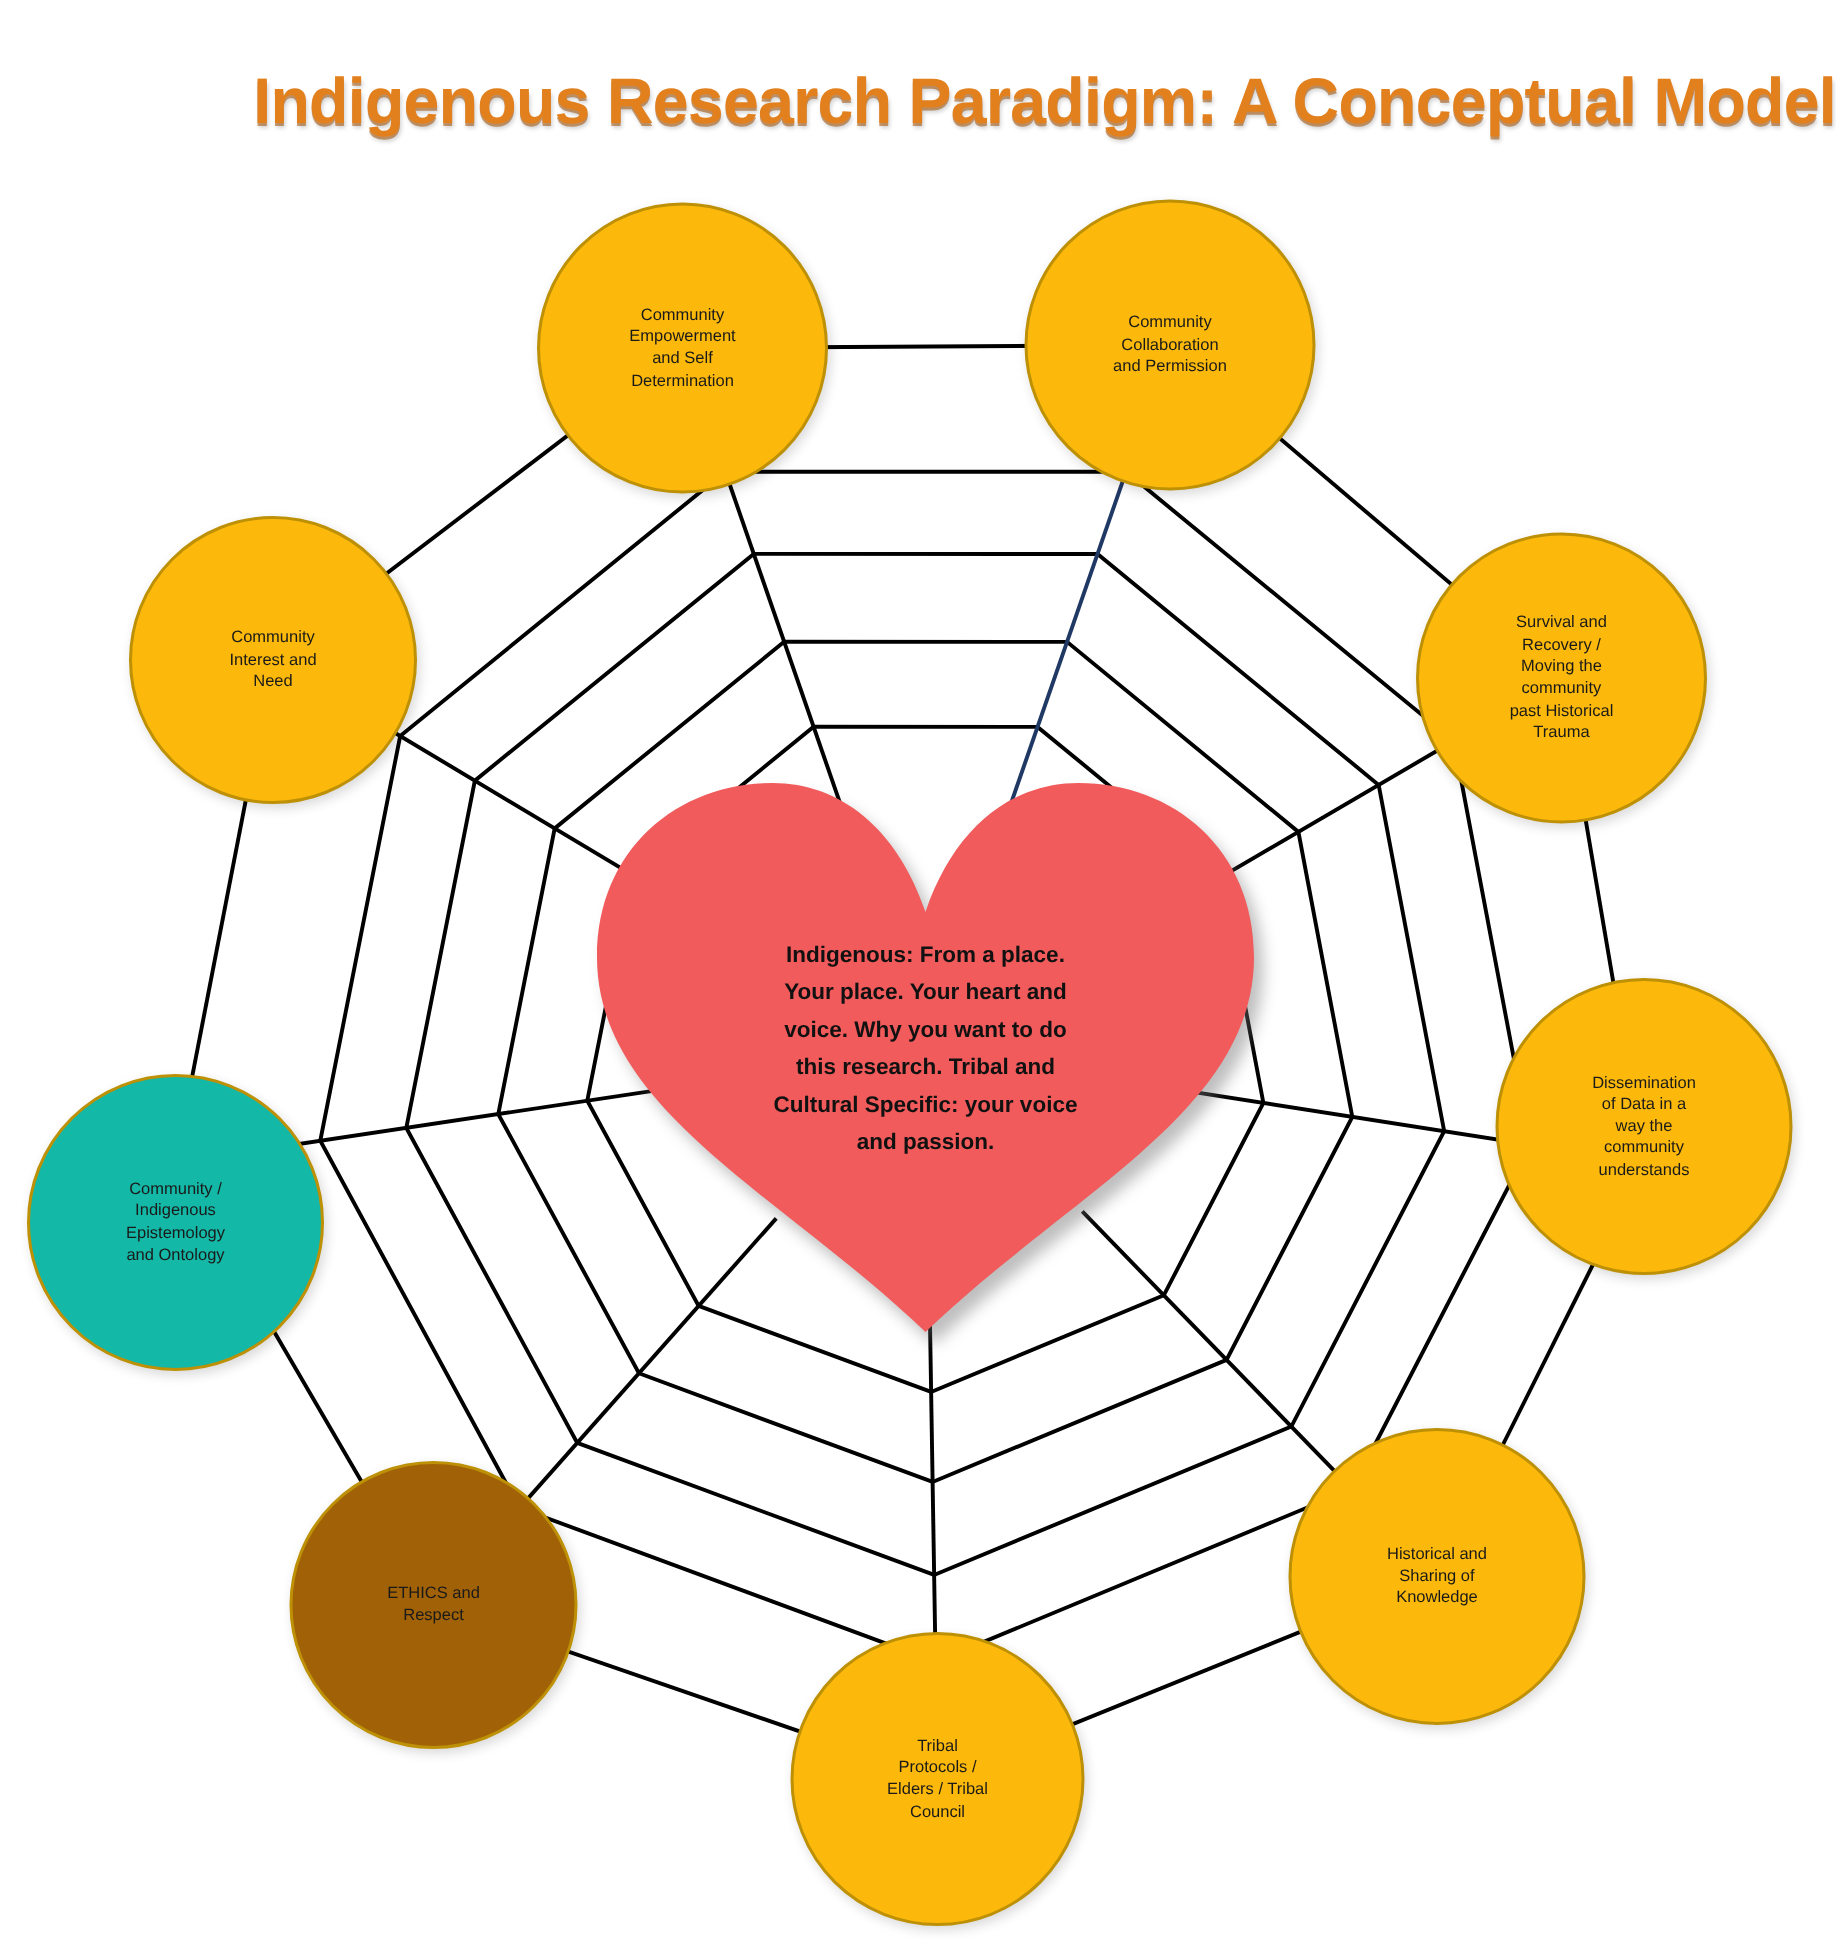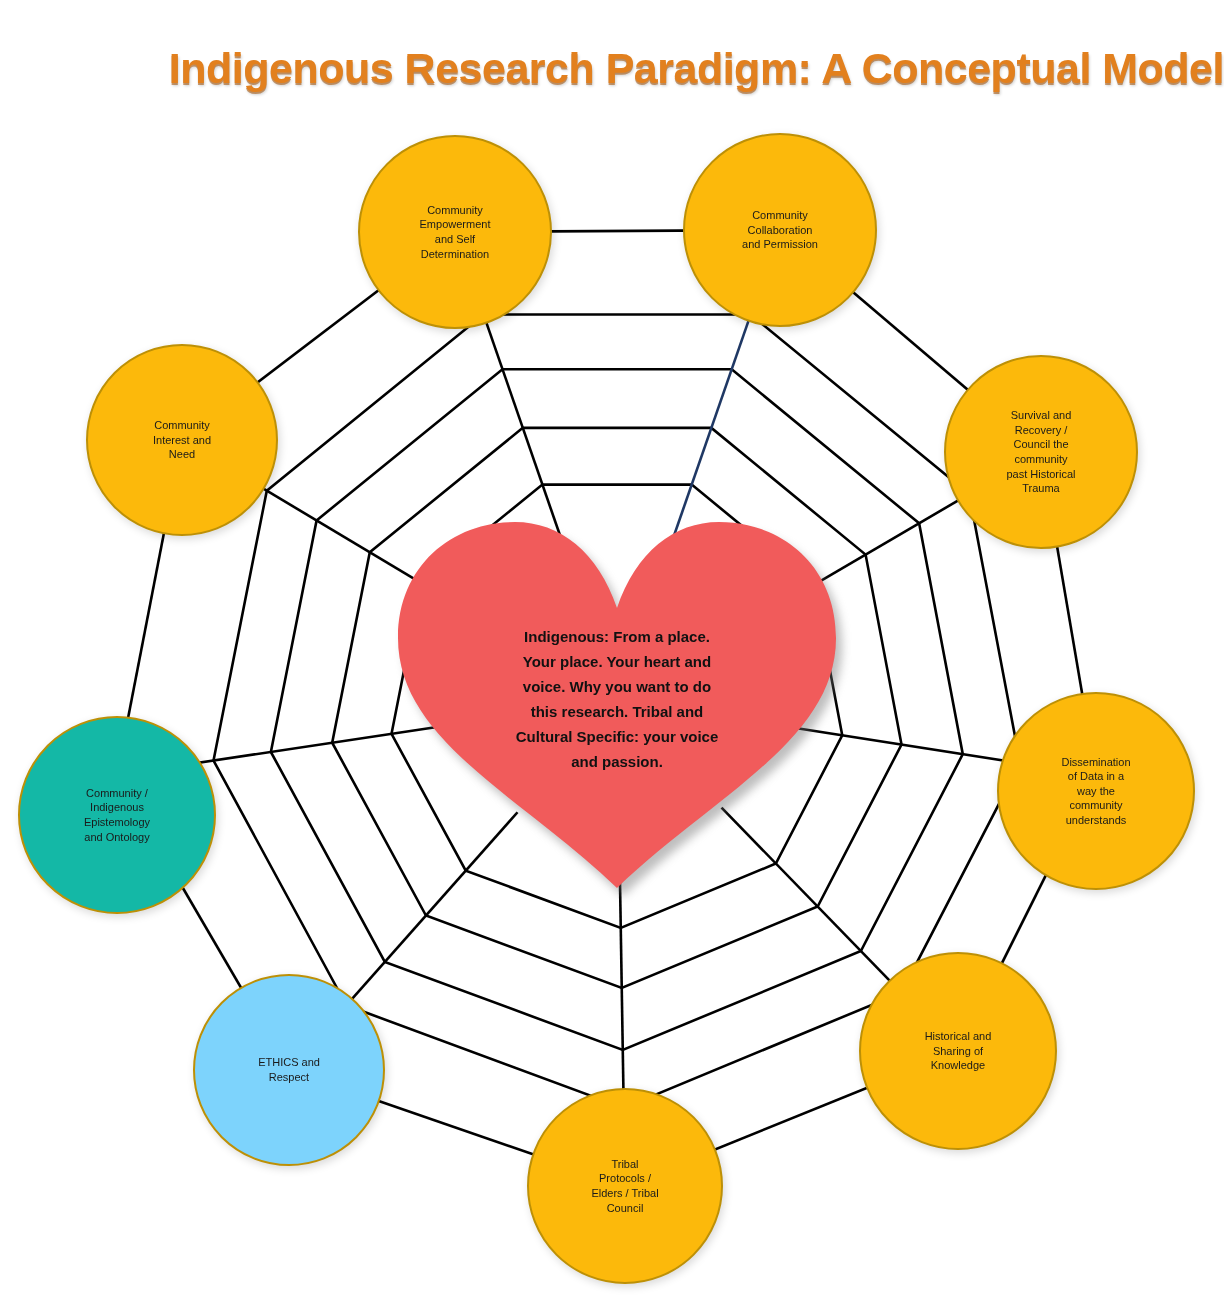"Survival and" span.node-label { text: Council -> Moving }
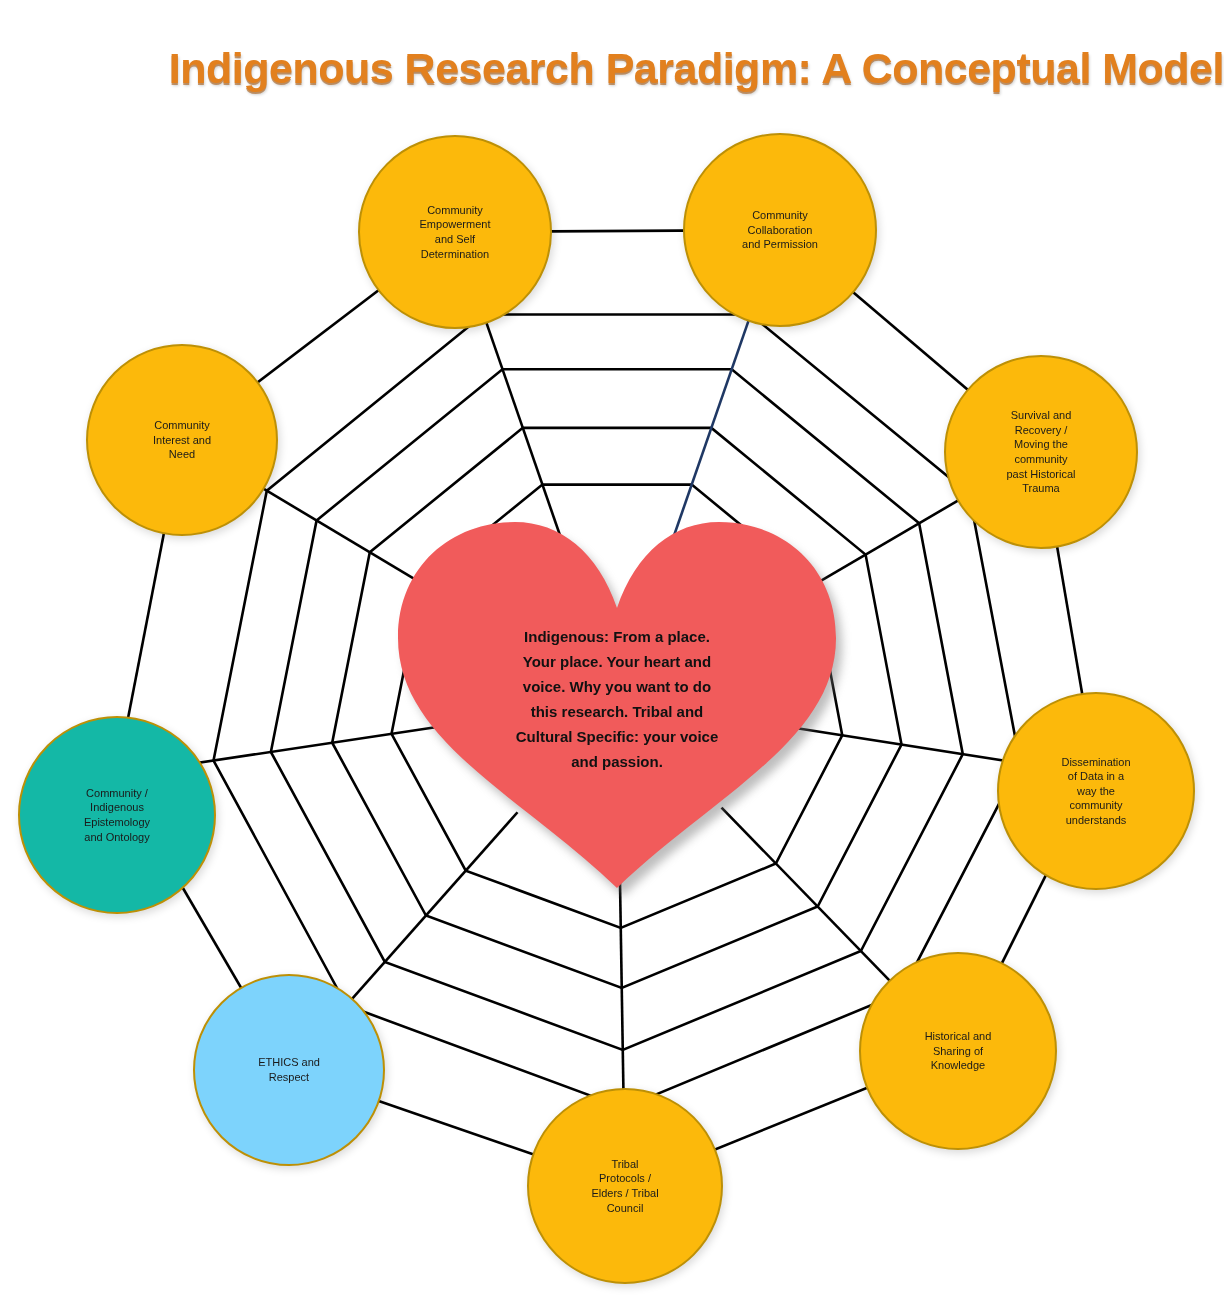"Dissemination" div.node { top: 692px -> 652px }
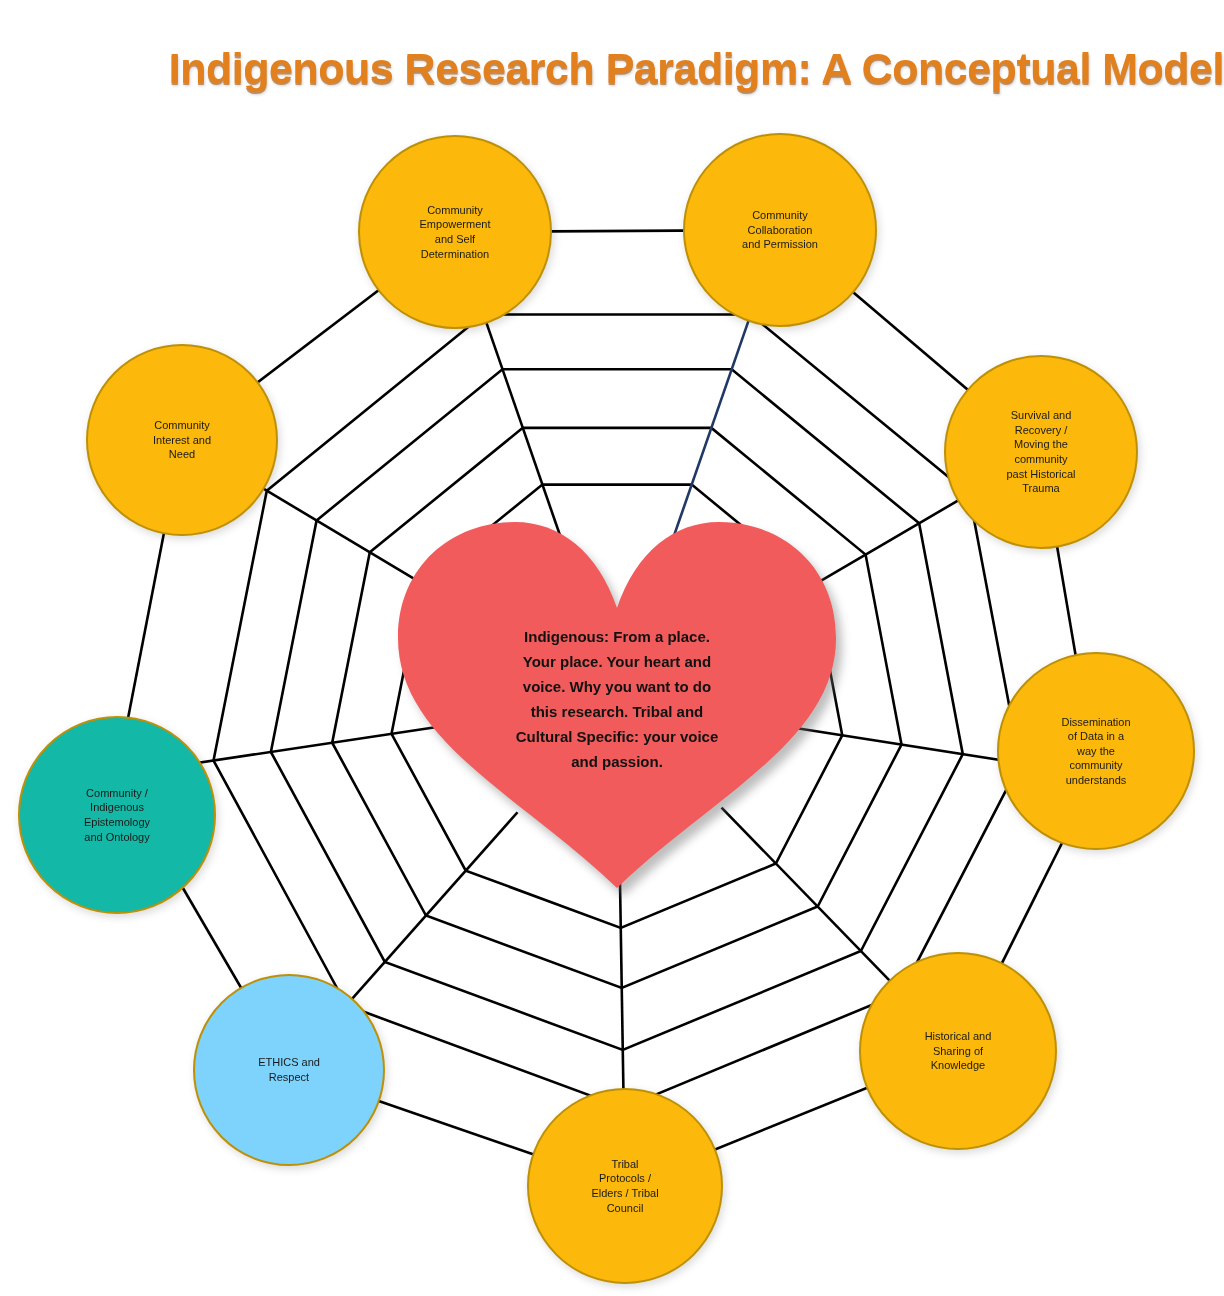"ETHICS and" div.node { background: #7dd3fc -> #a16207 }
